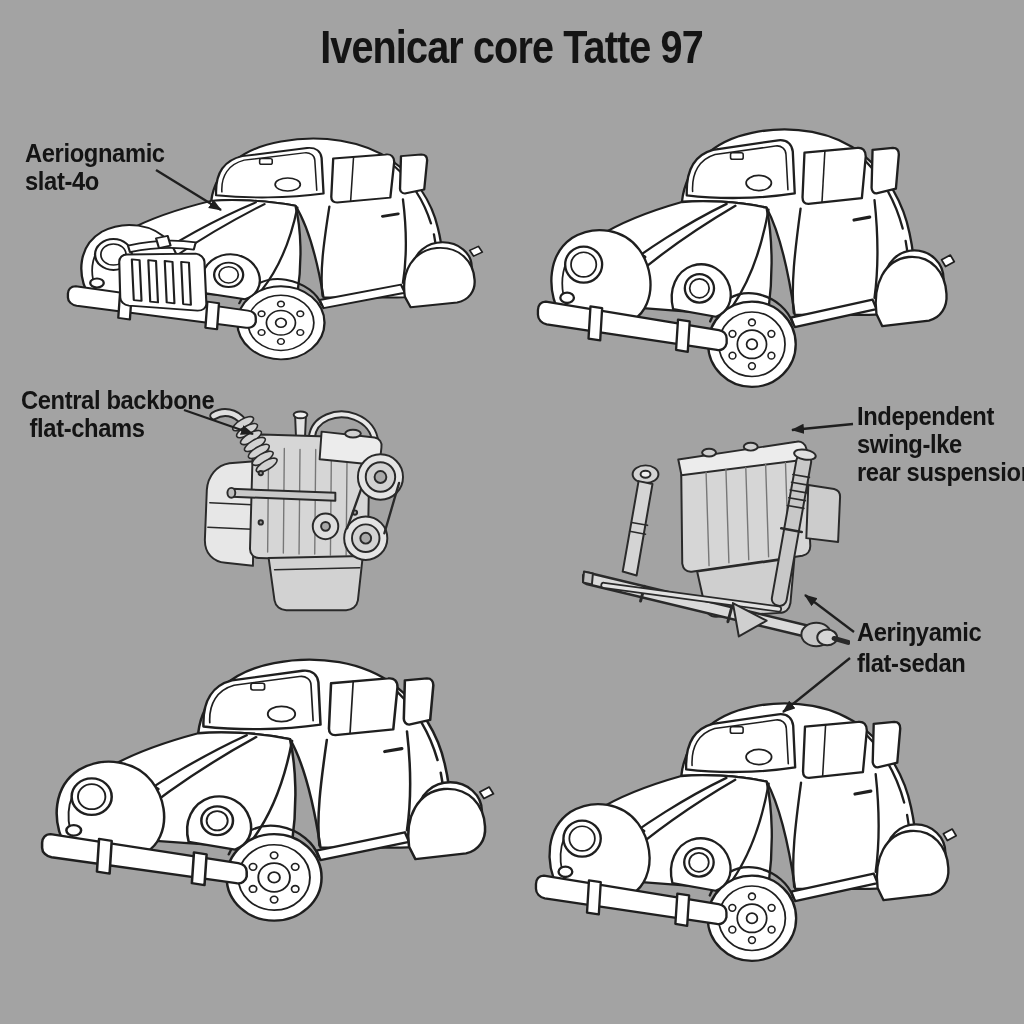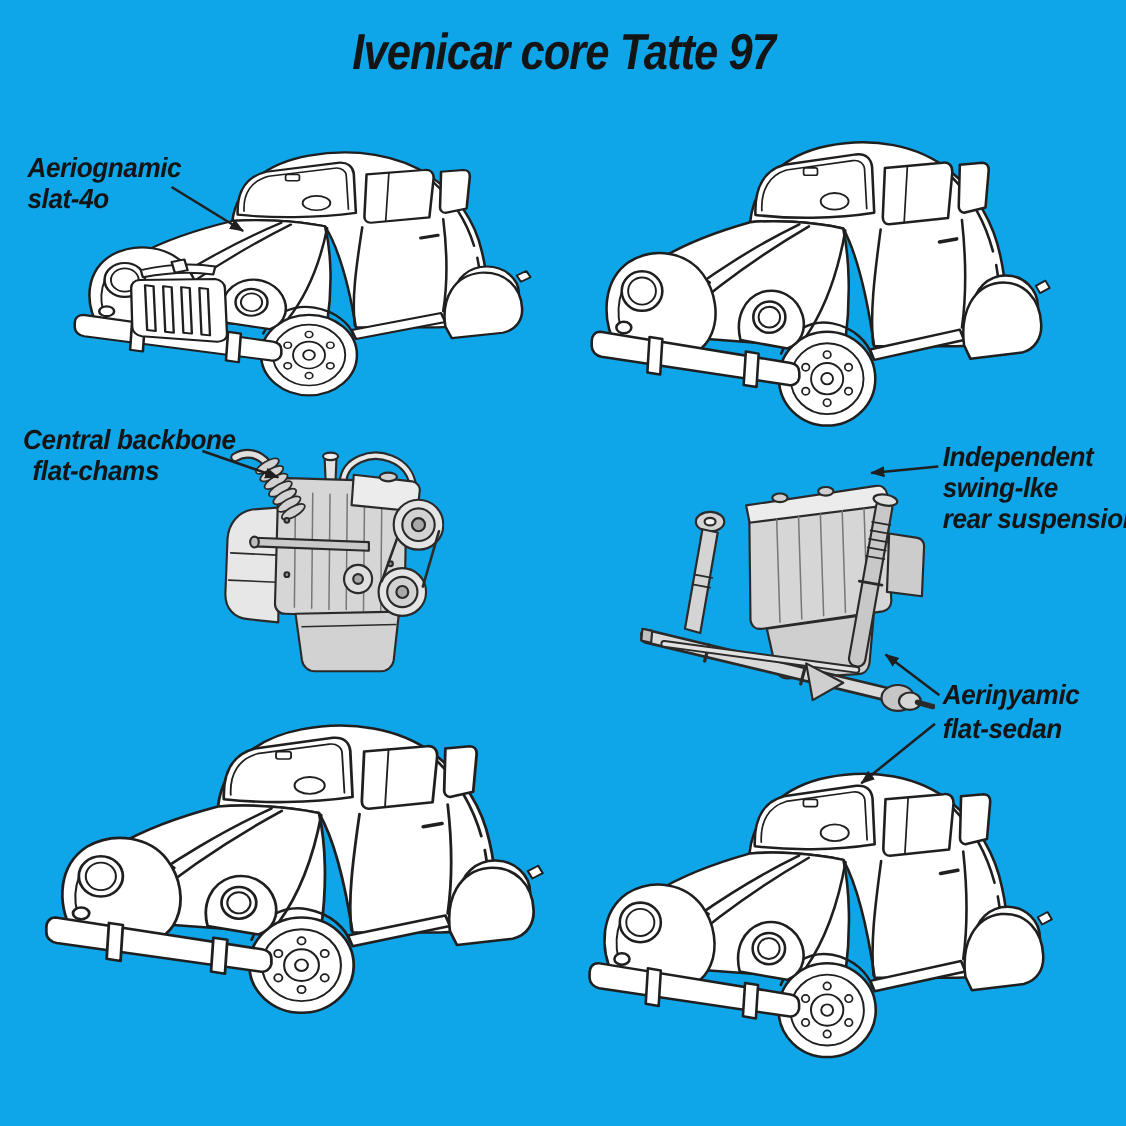"Ivenicar core Tatte 97" .stage { background: #0ea5e9 -> #a3a3a3; font-style: italic -> none }
